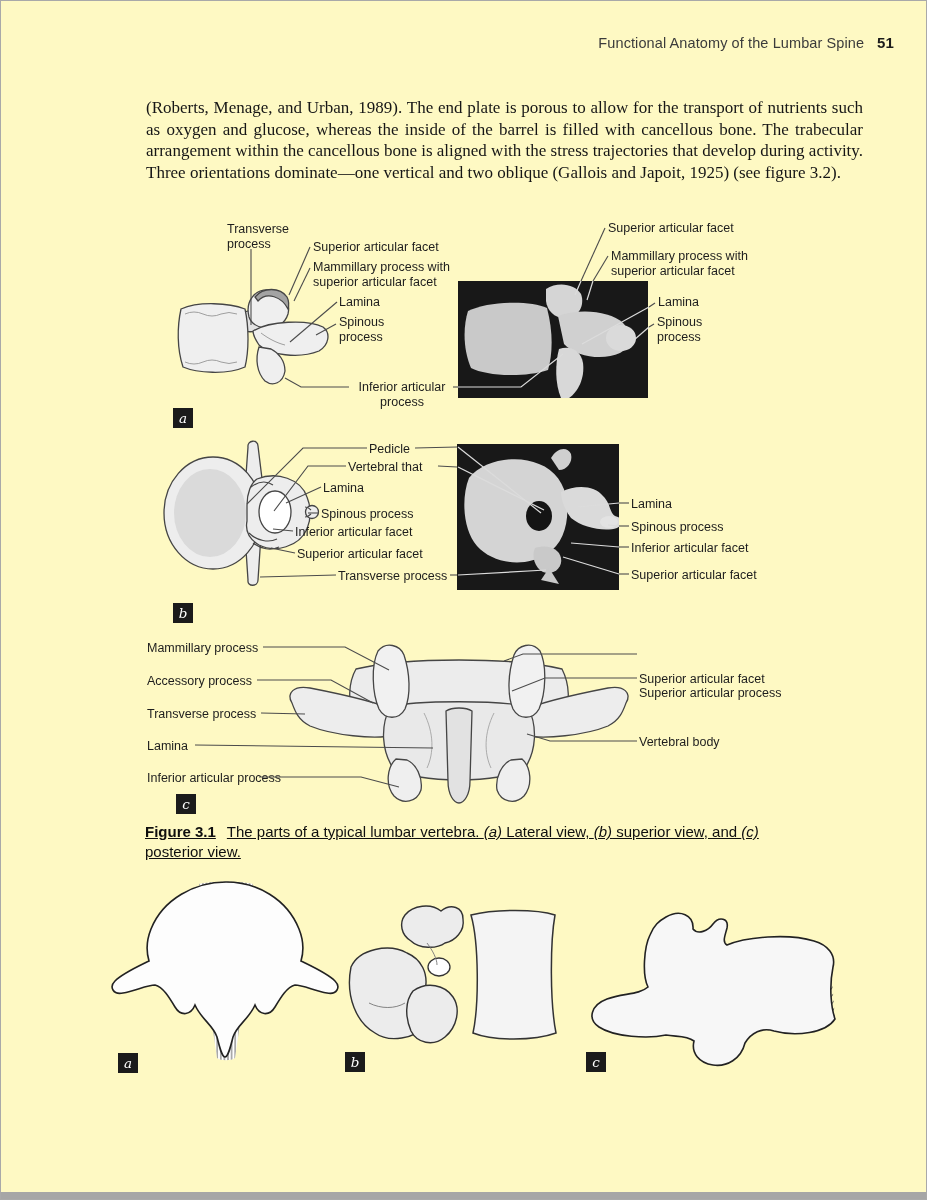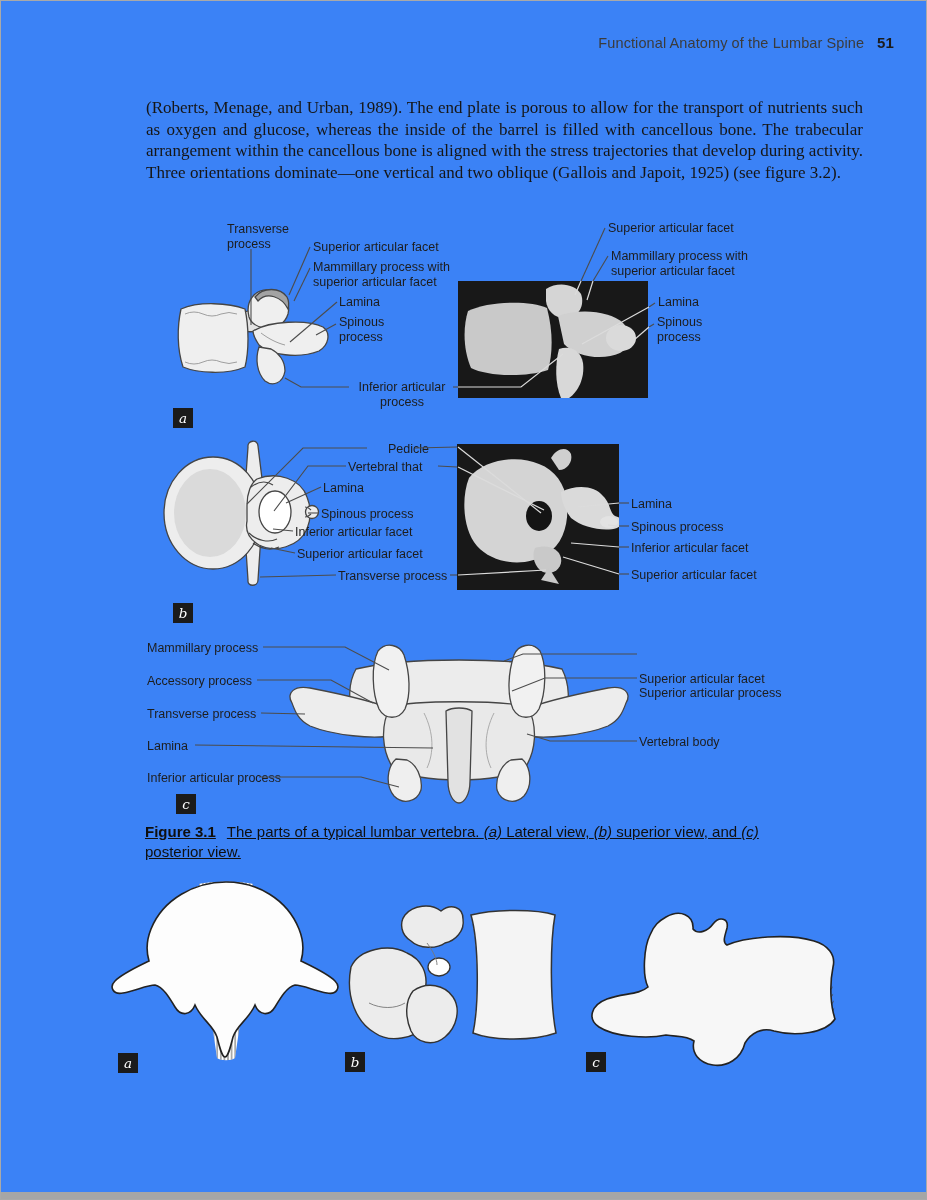"Functional Anatomy of the Lumbar" #page { background: #3b82f6 -> #fef9c3 }
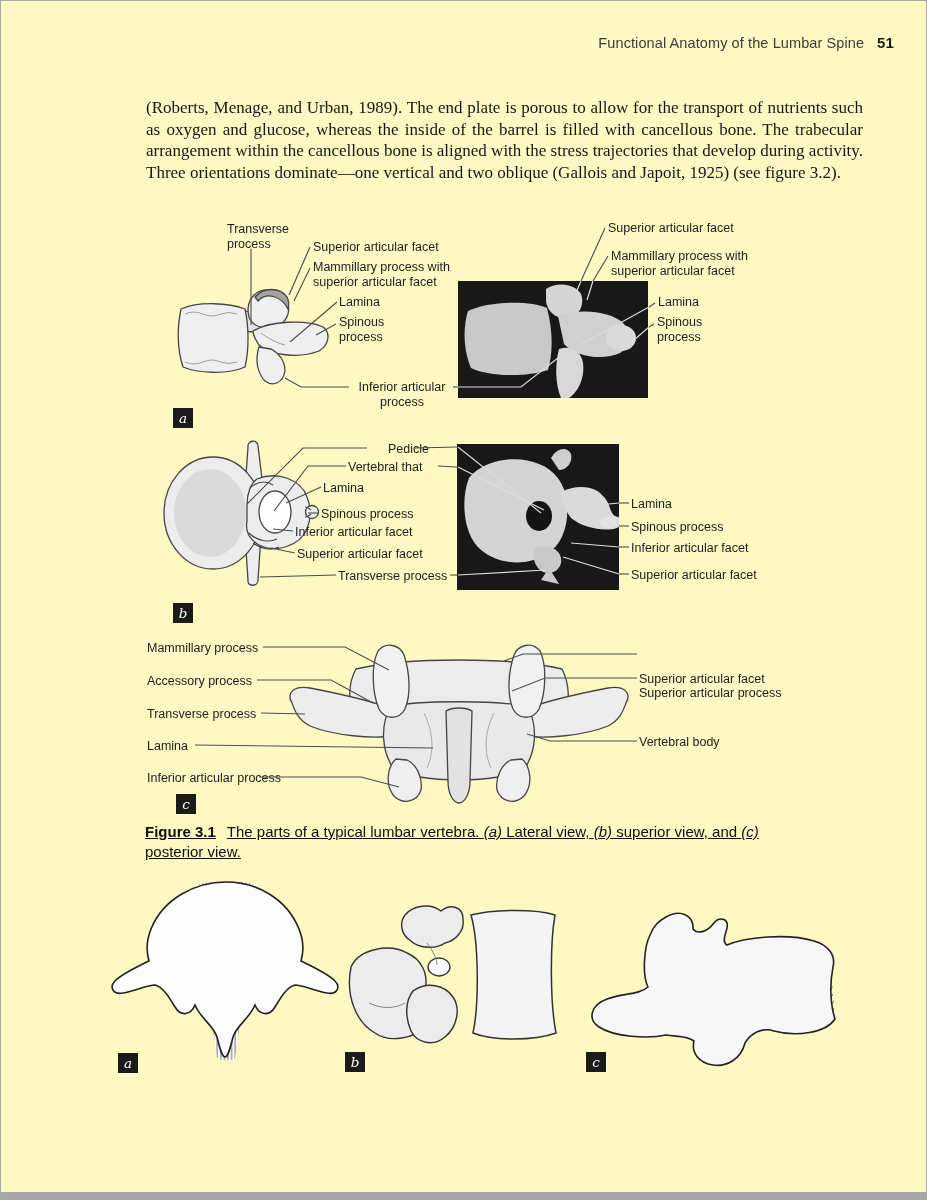"Pedicle" div.lbl { left: 387px -> 368px }
